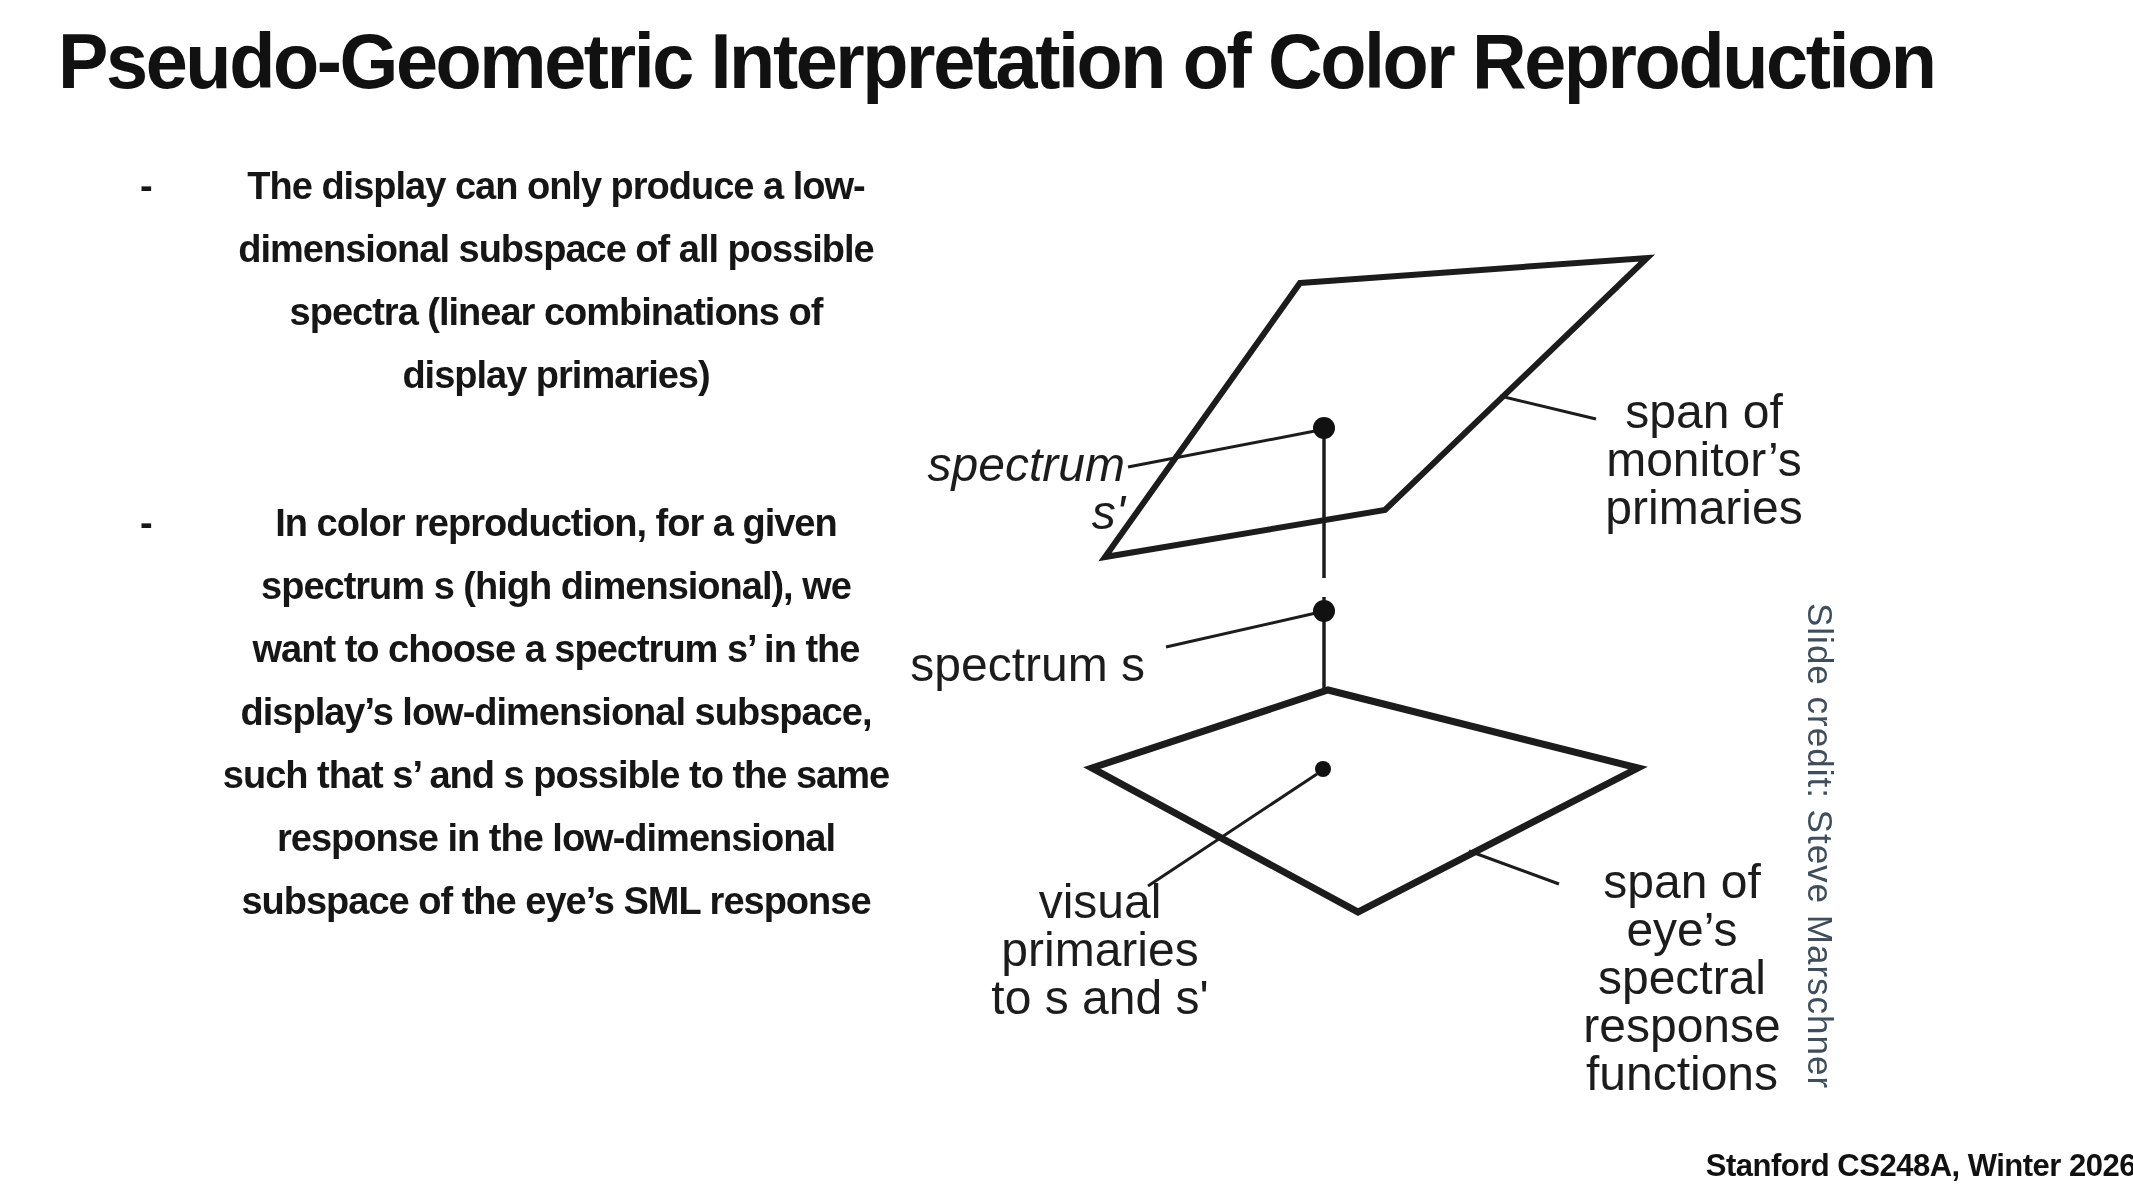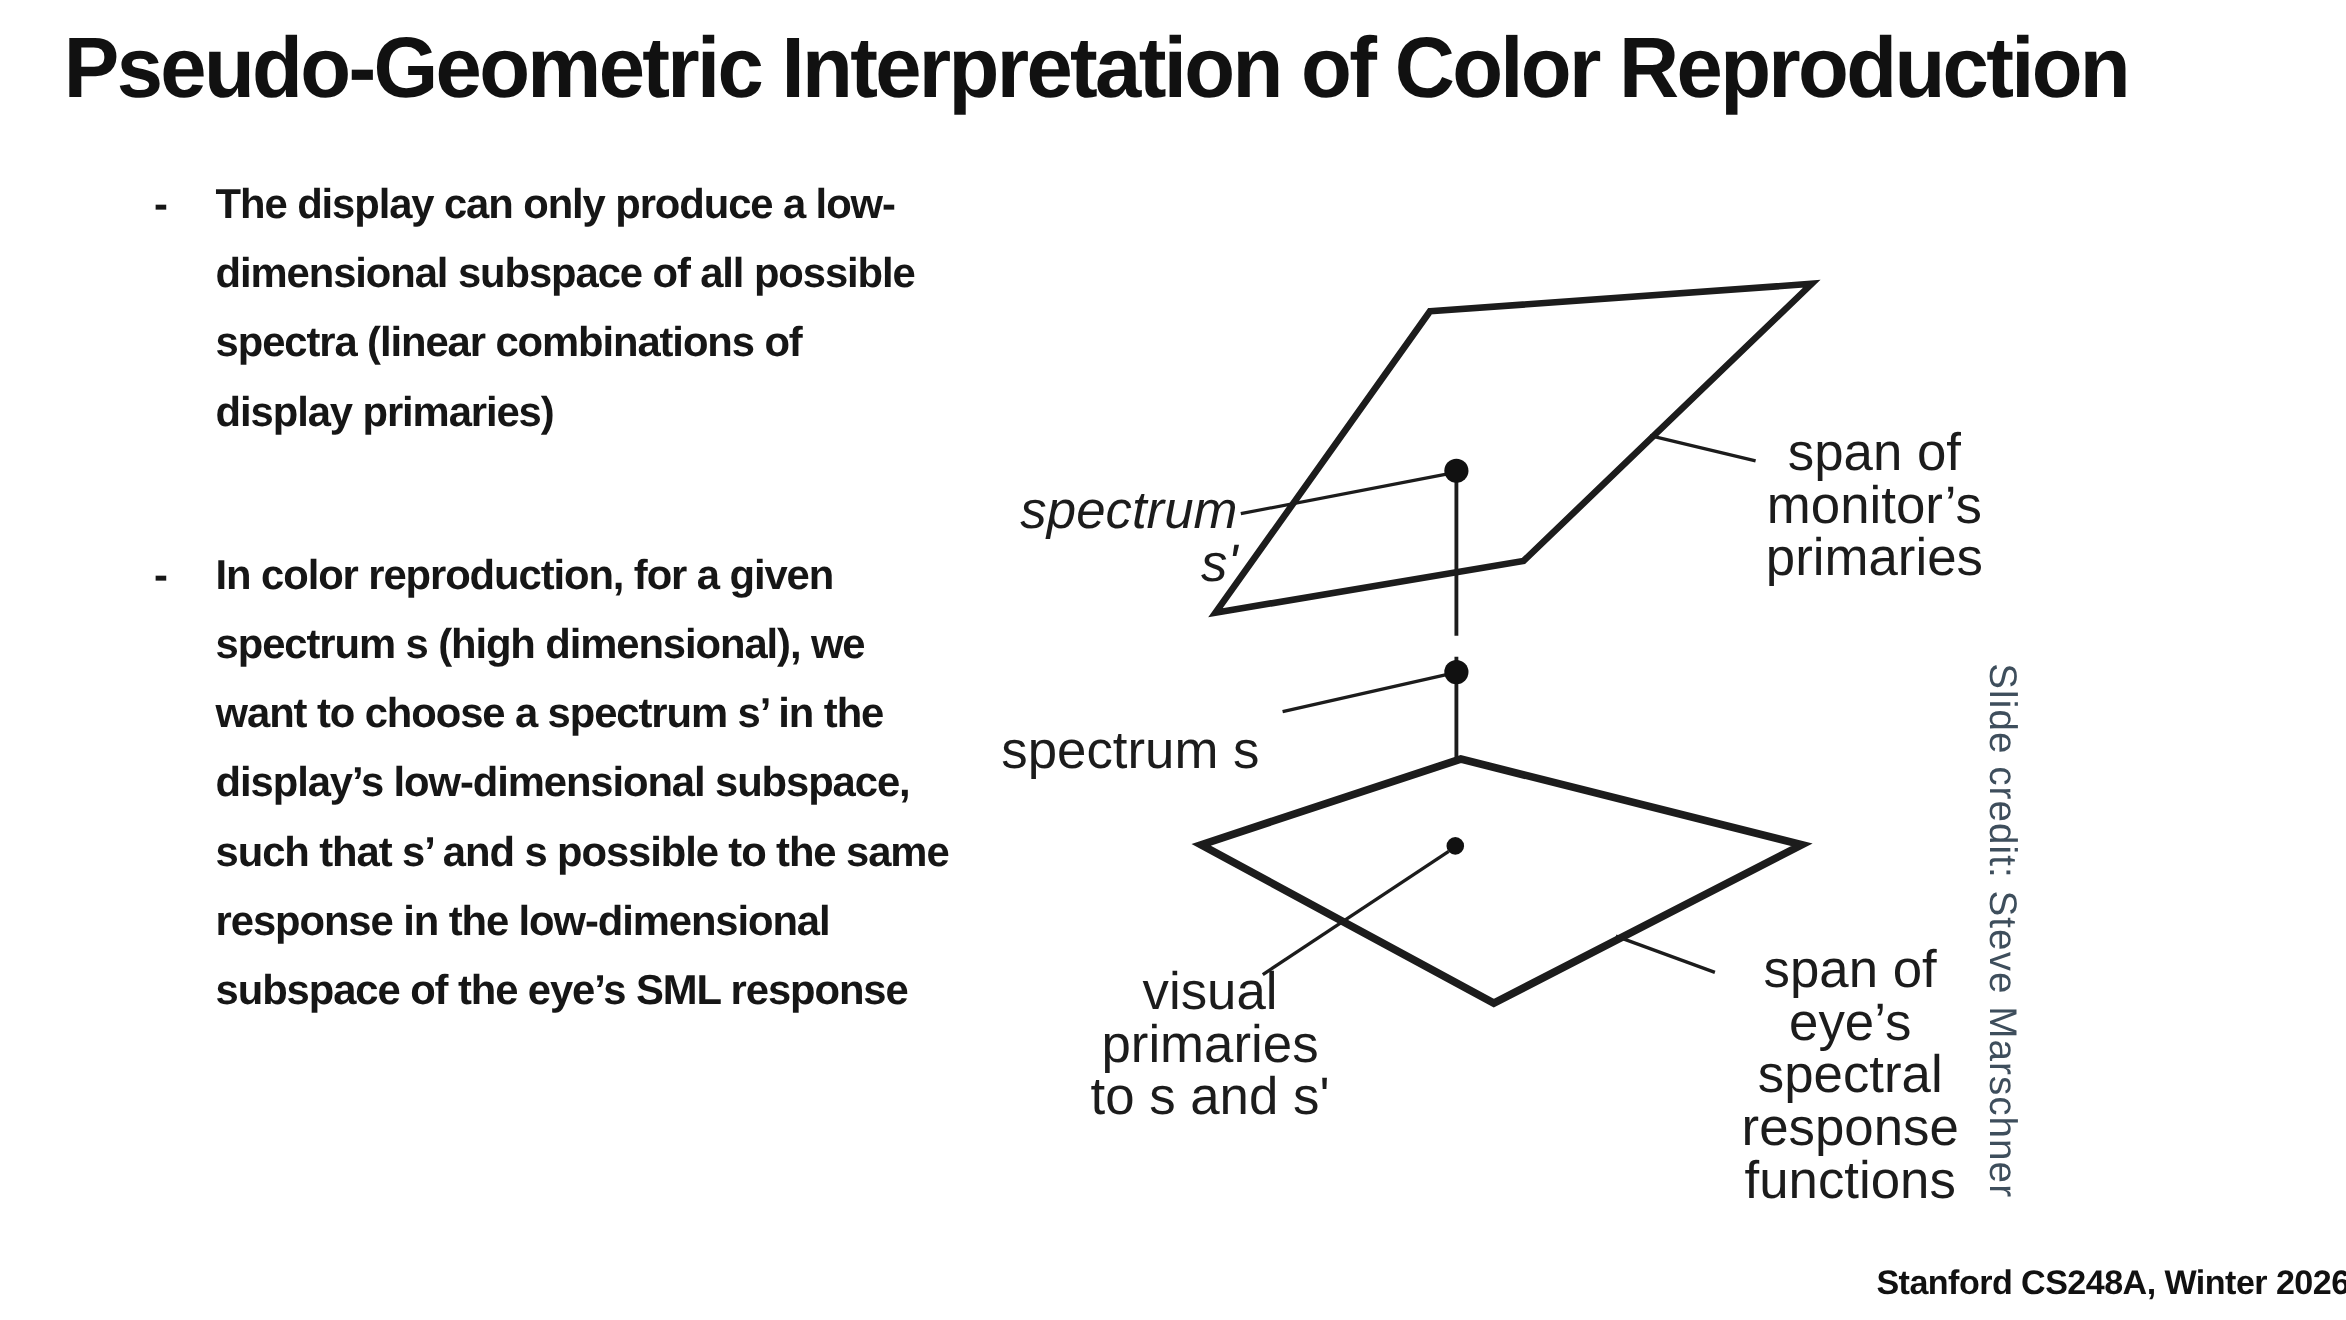"The display can only produce" .bullet .btext { text-align: none -> center }
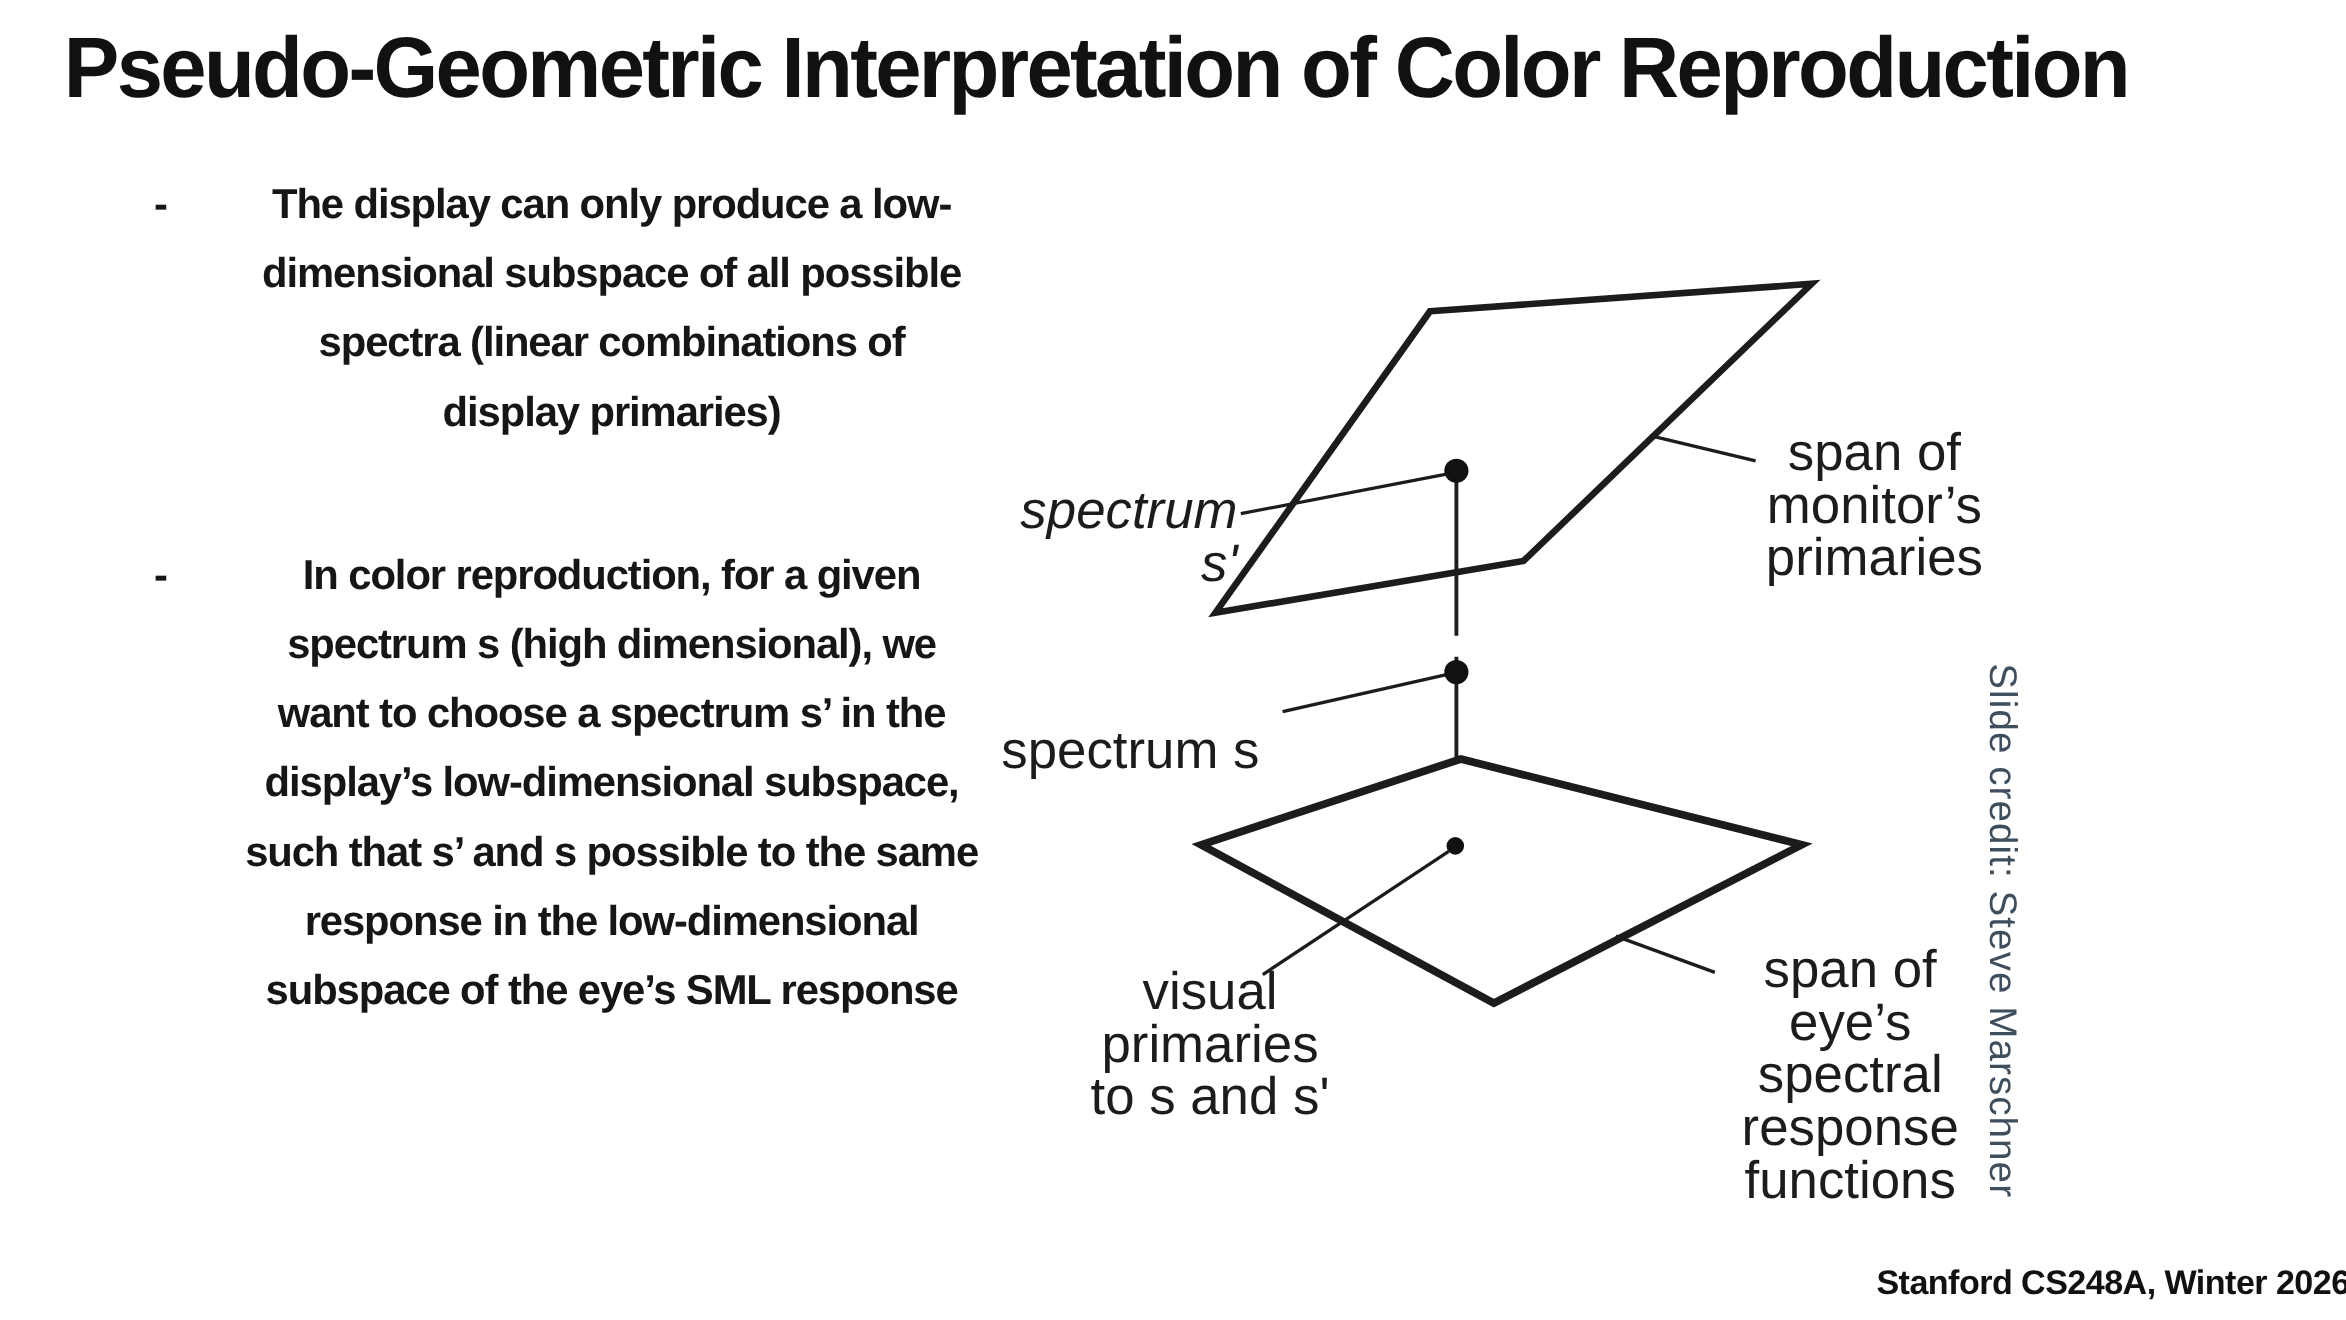"spectrum s" .lbl-s { top: 659px -> 641px }
